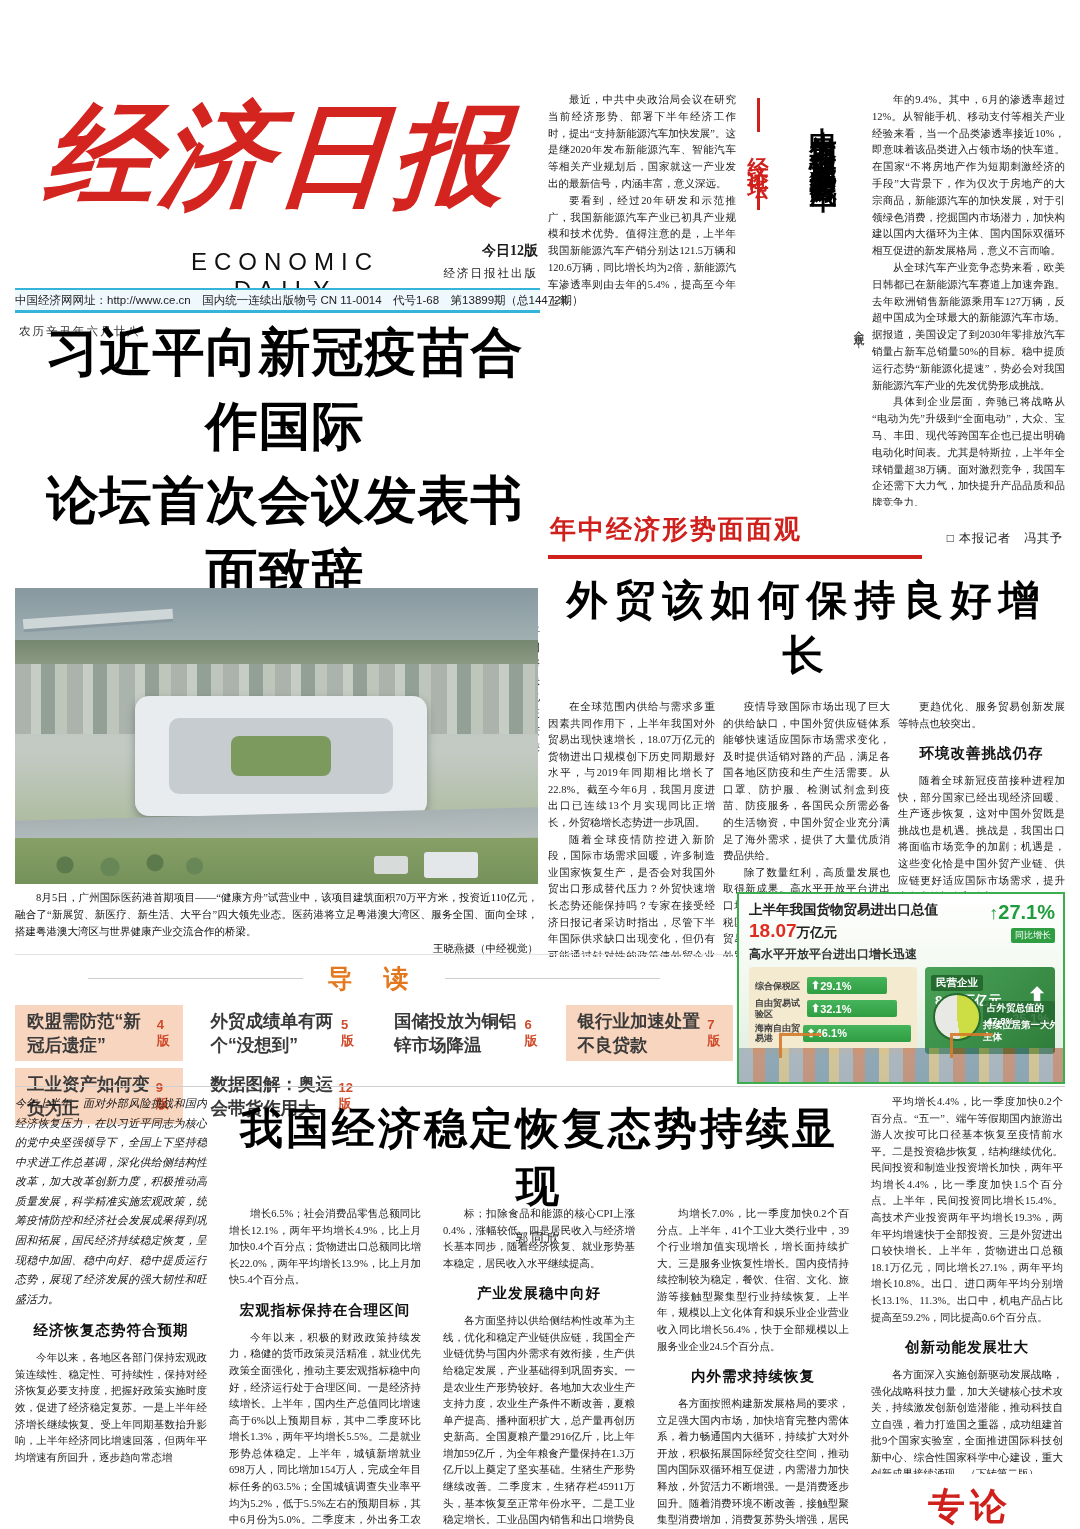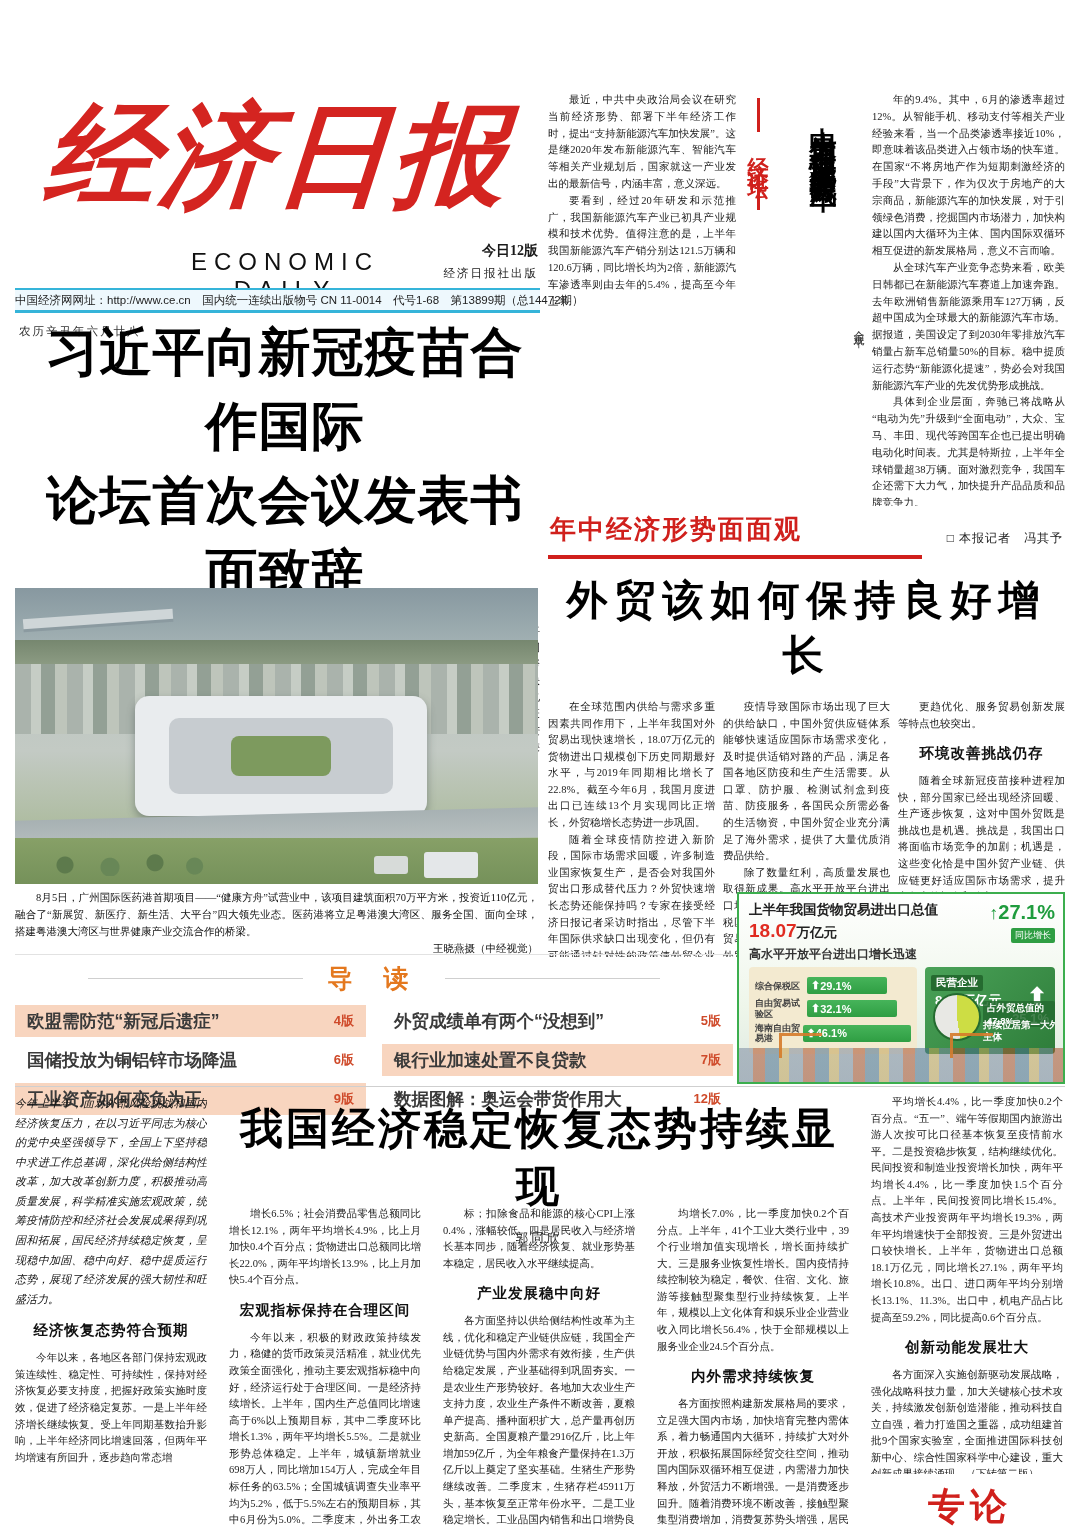"欧盟需防范“新冠后遗症”" .daodu-grid { grid-template-columns: 1fr 1fr -> 1fr 1fr 1fr 1fr }
